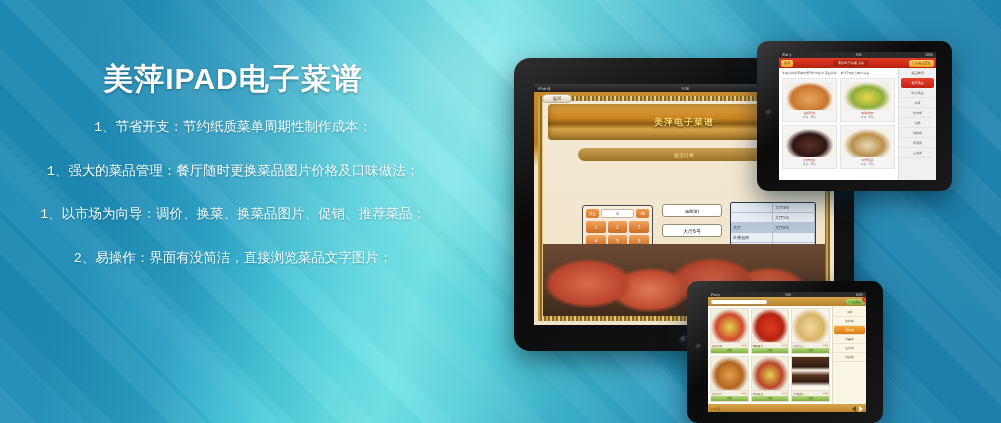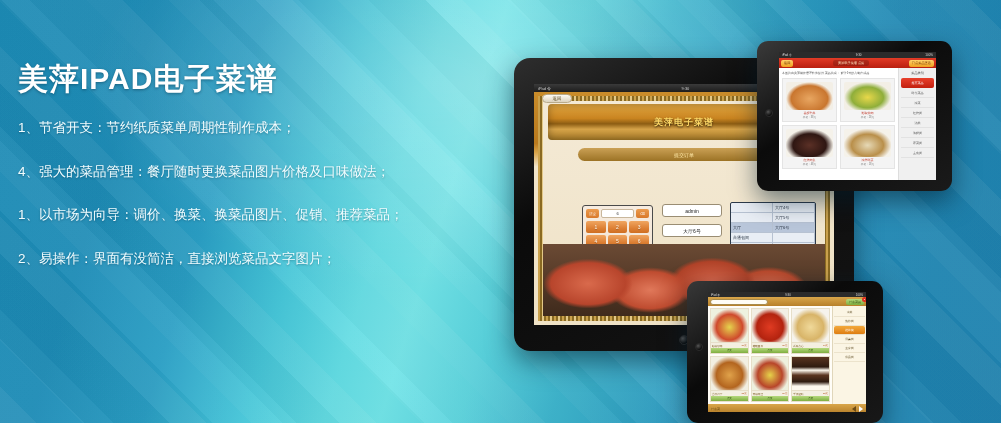"美萍IPAD电子菜谱" .copy { text-align: none -> center }
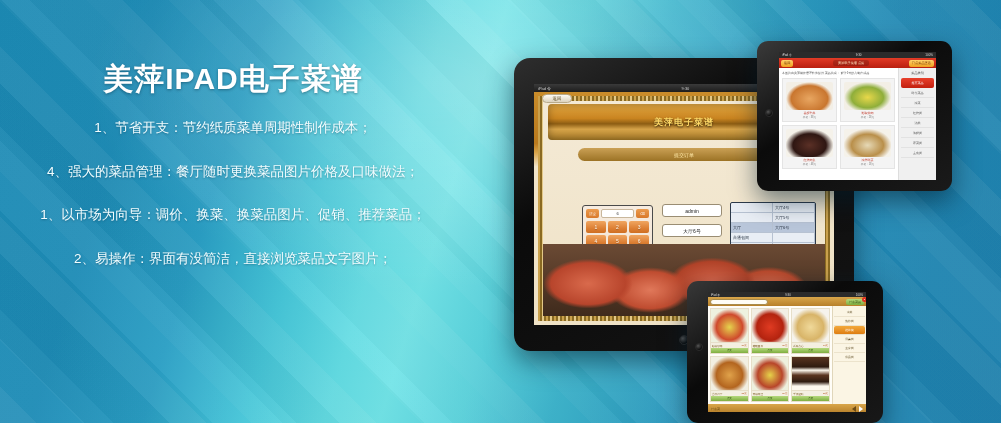"1、节省开支：节约纸质菜单周期性制作成本；" .bullet { font-family: none -> Liberation Mono, monospace }
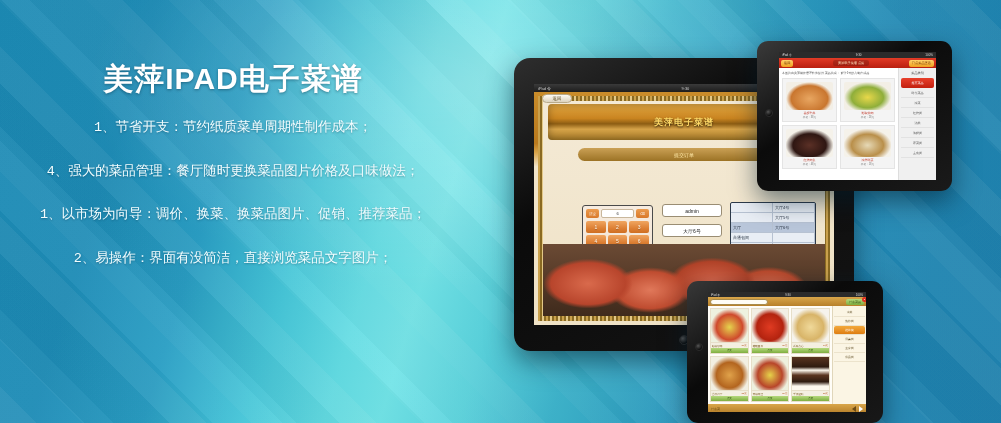"4、强大的菜品管理：餐厅随时更换菜品图片价格及口味做法；" div.bullet { text: 4 -> 1 }
